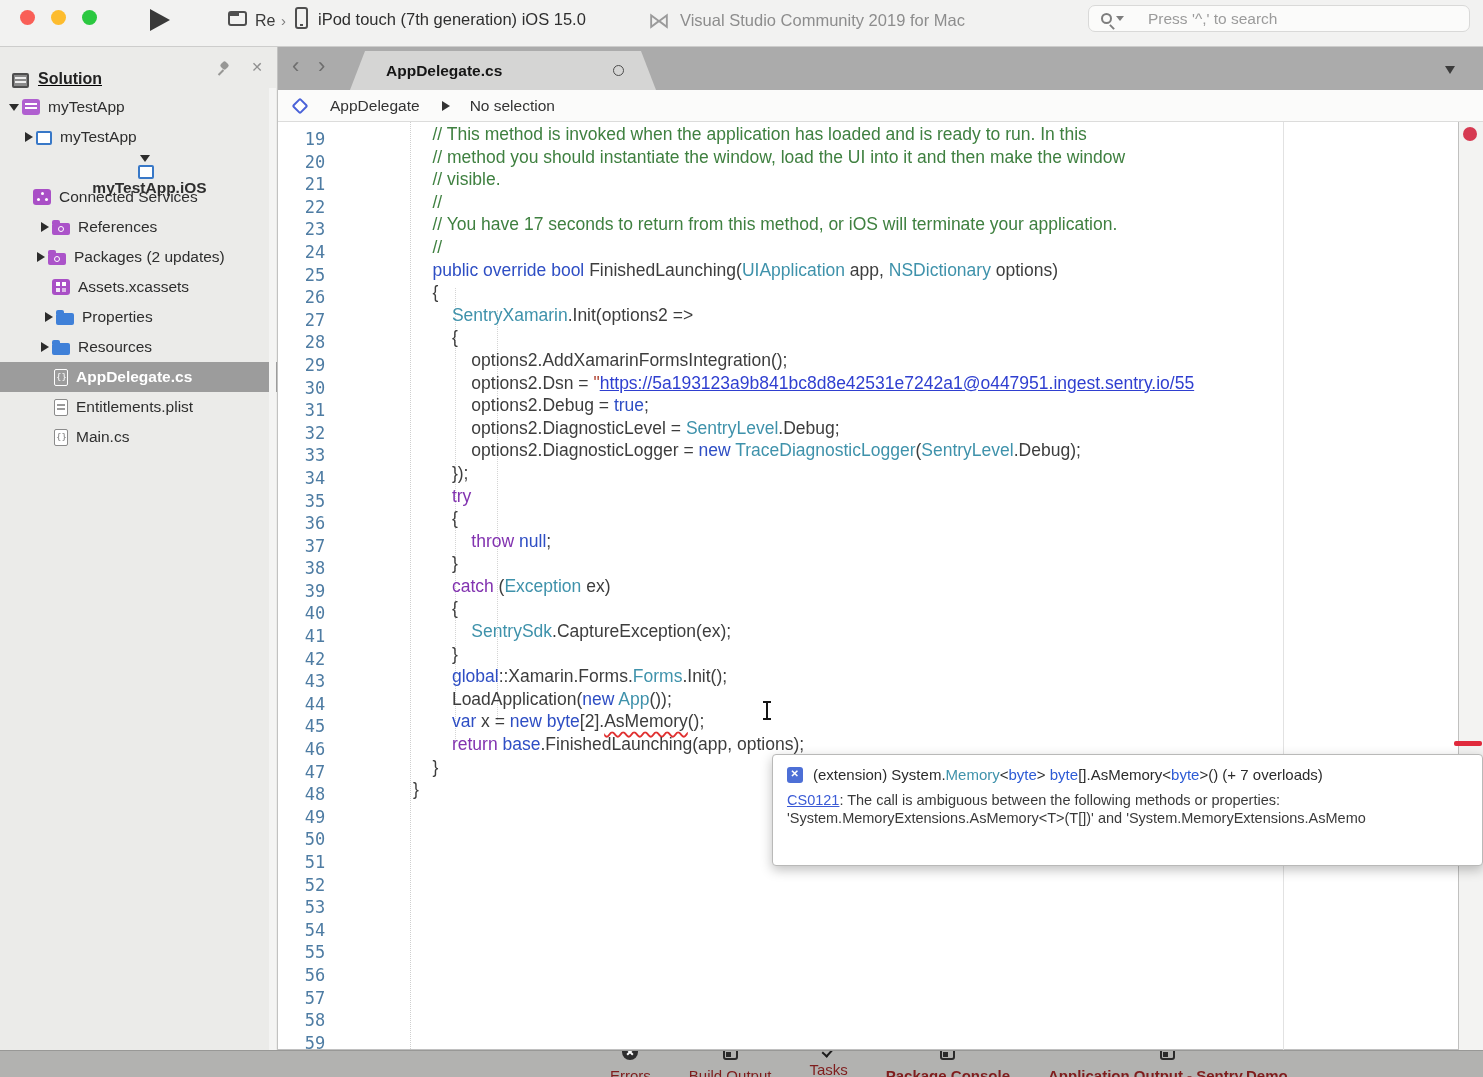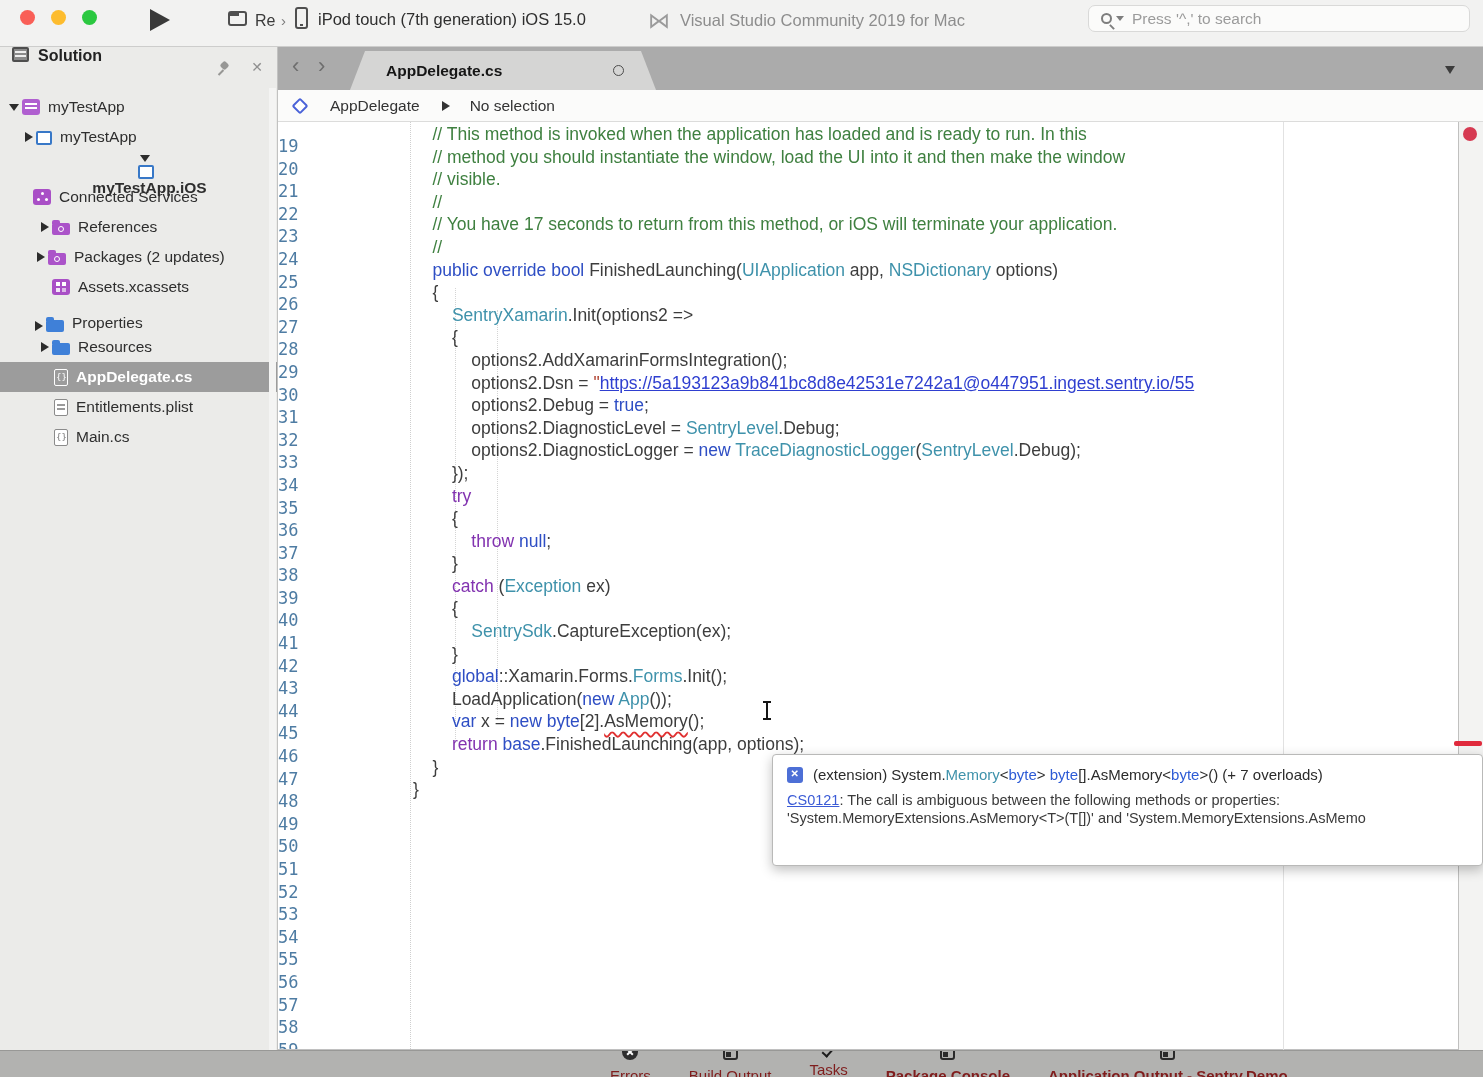"Press '^,' to search" #search-input { margin-left: 8px -> 24px }
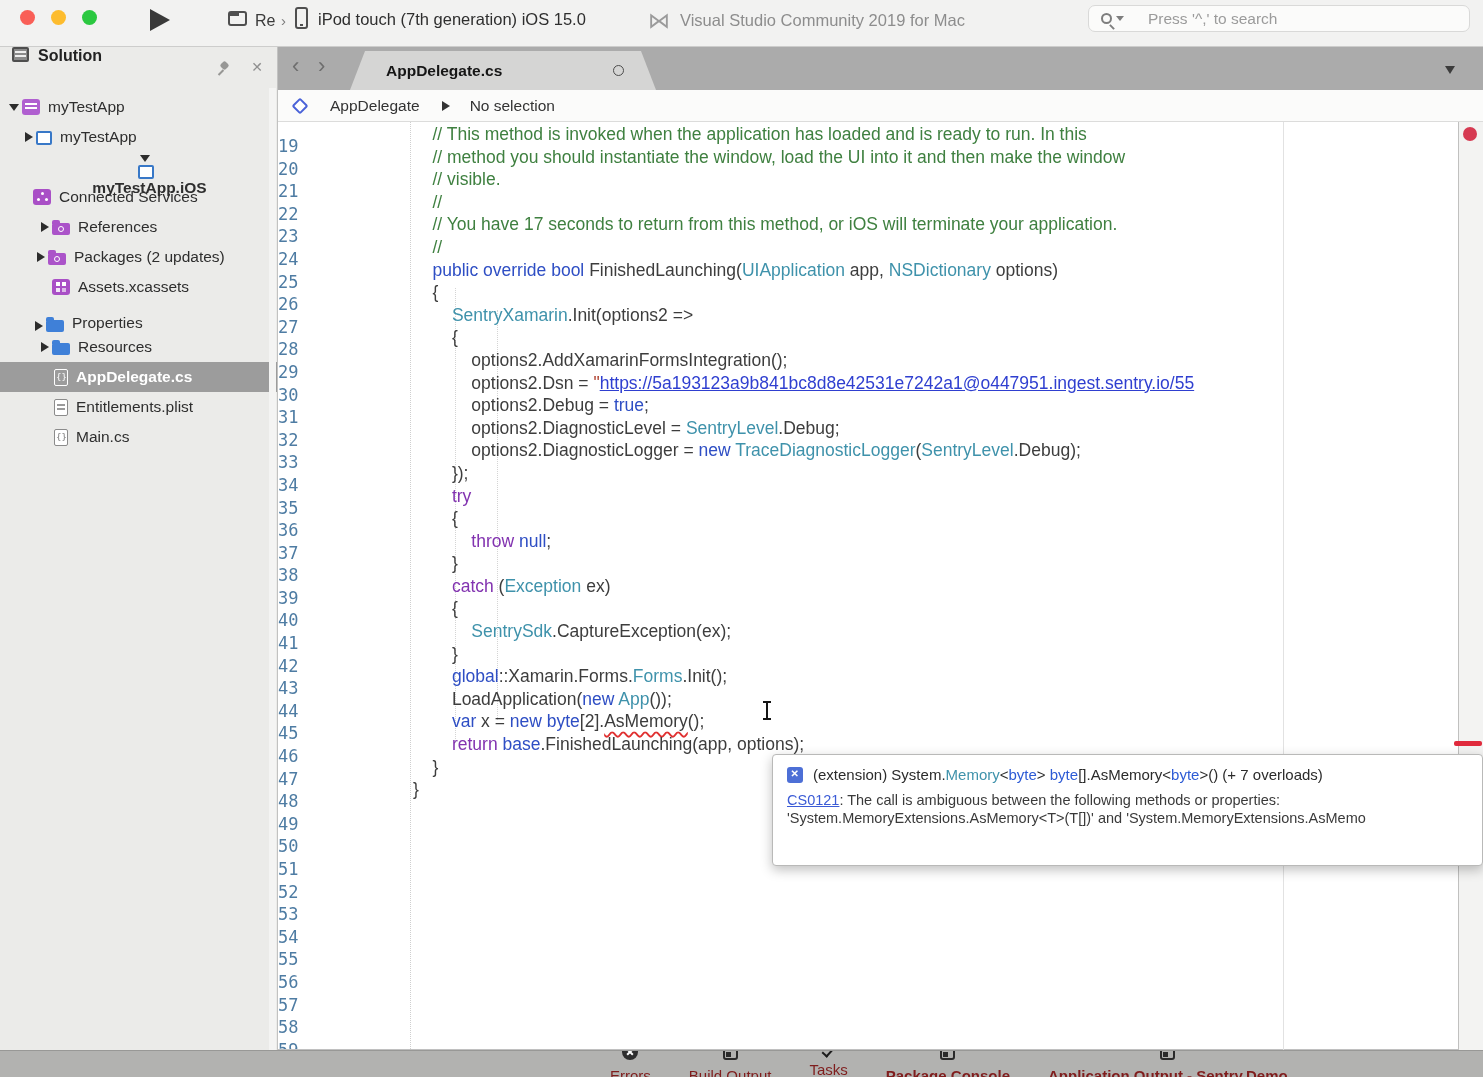"Solution" #solution-header { align-items: flex-start -> flex-end; text-decoration: none -> underline }
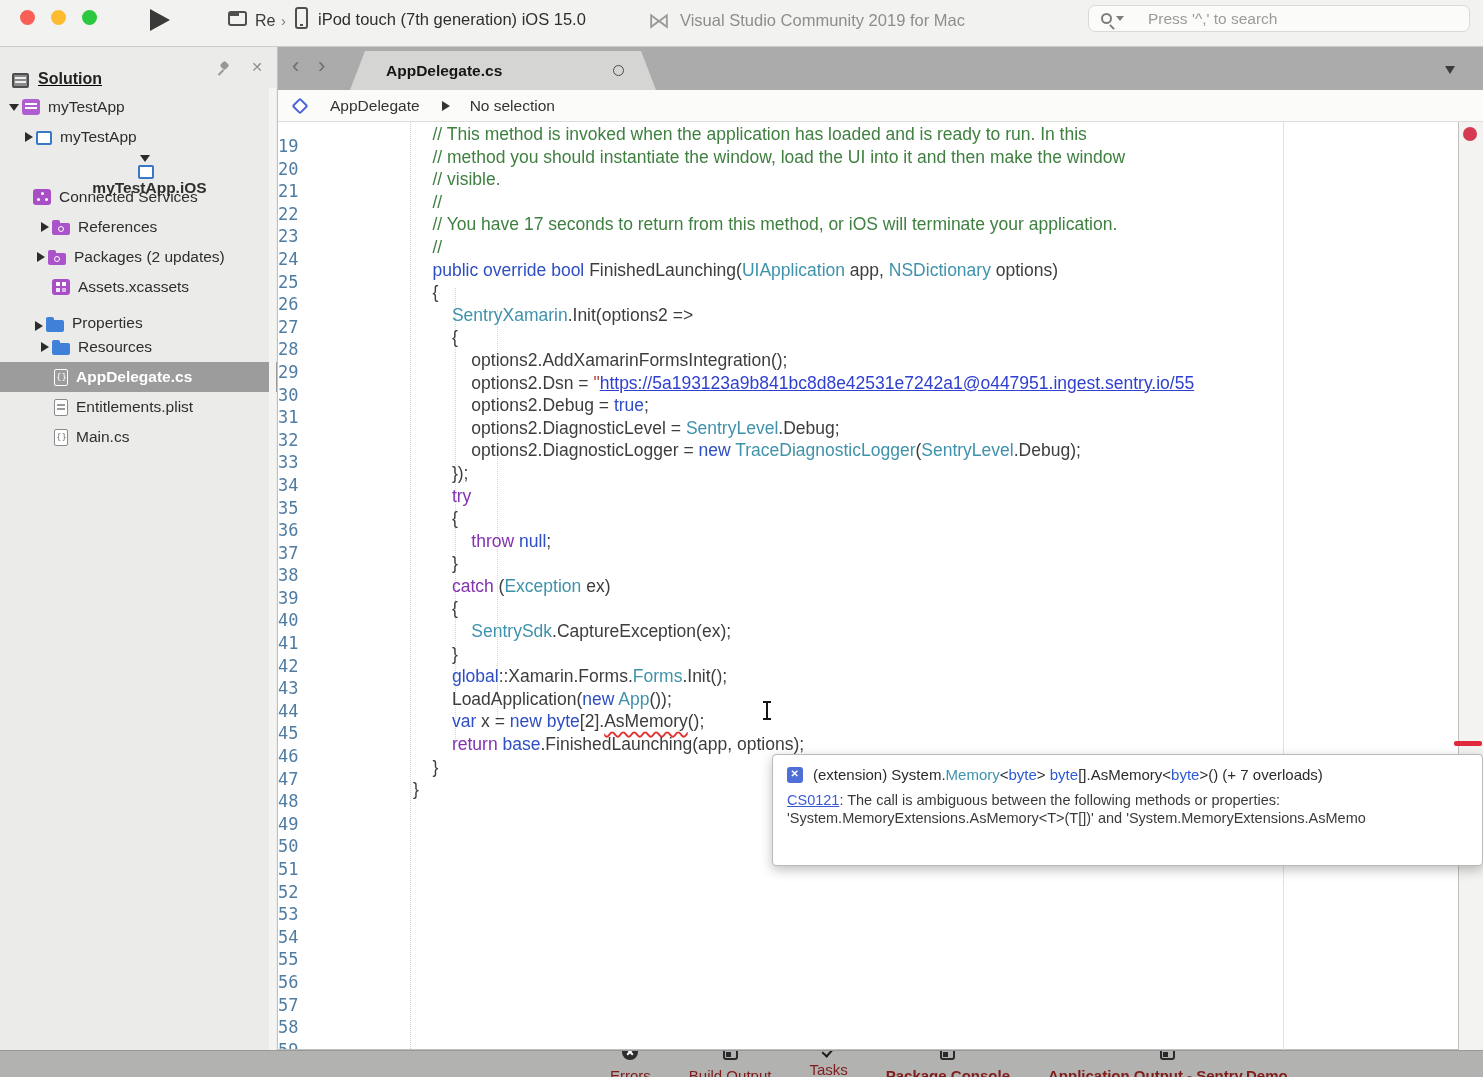"19" #gutter { text-align: left -> center; top: 13px -> 6px }
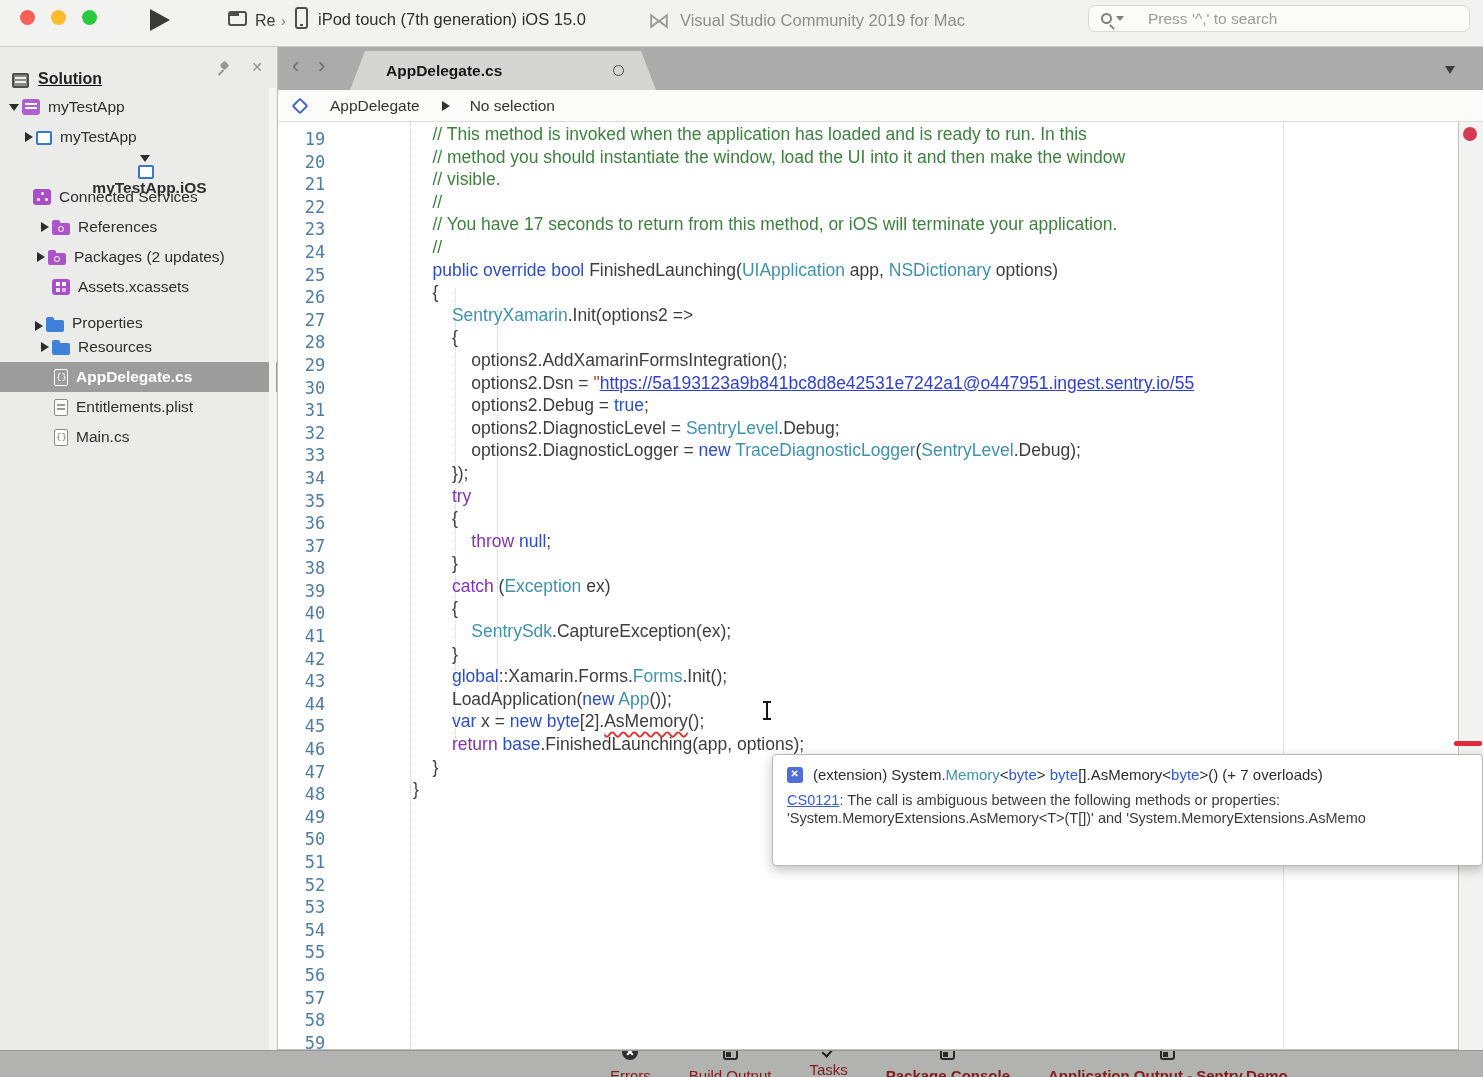"Properties" div.trow { align-items: flex-end -> none; padding-left: 32px -> 42px }
